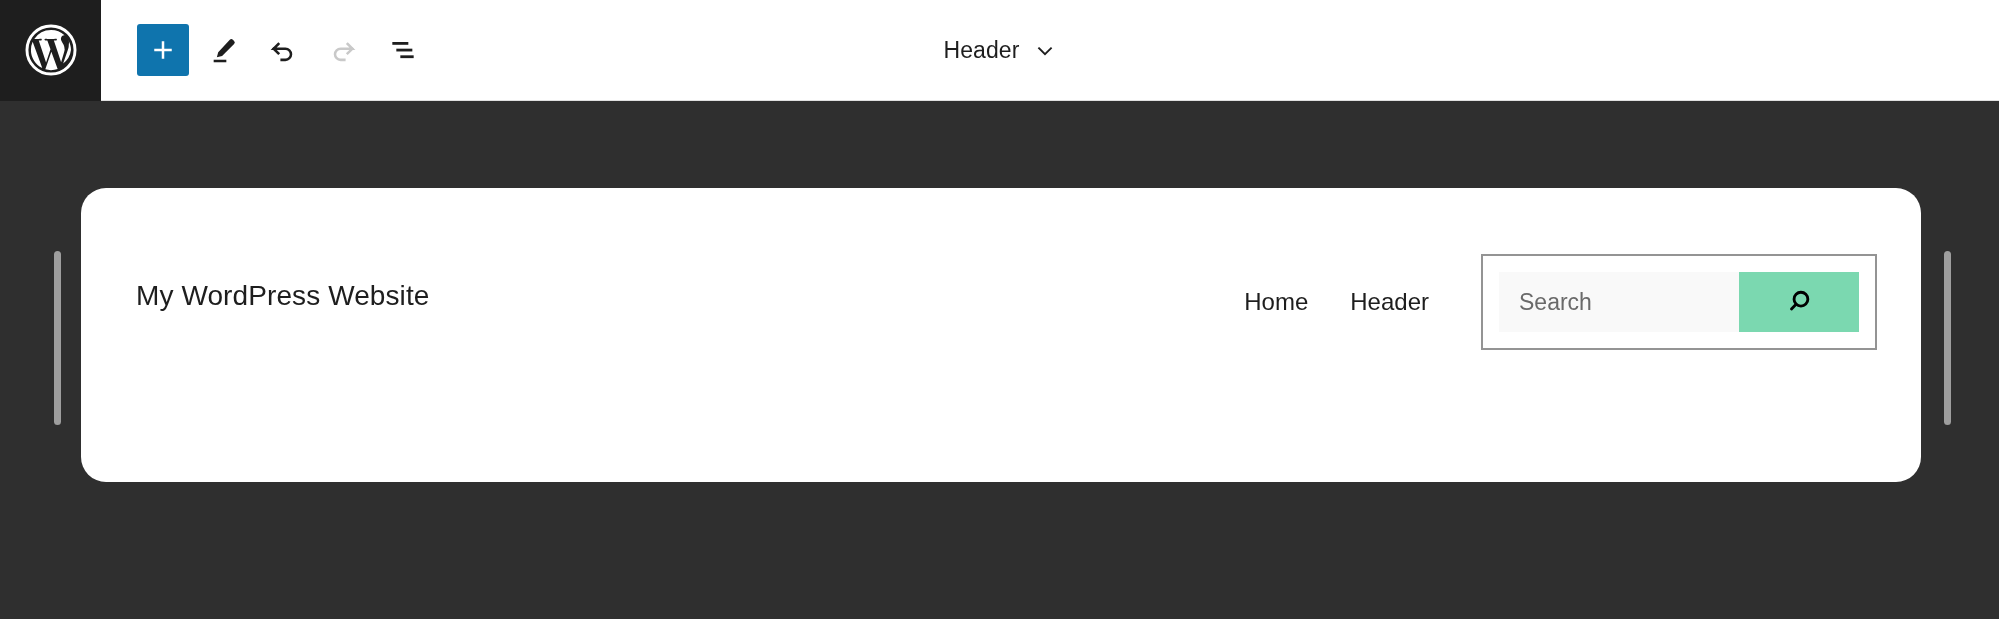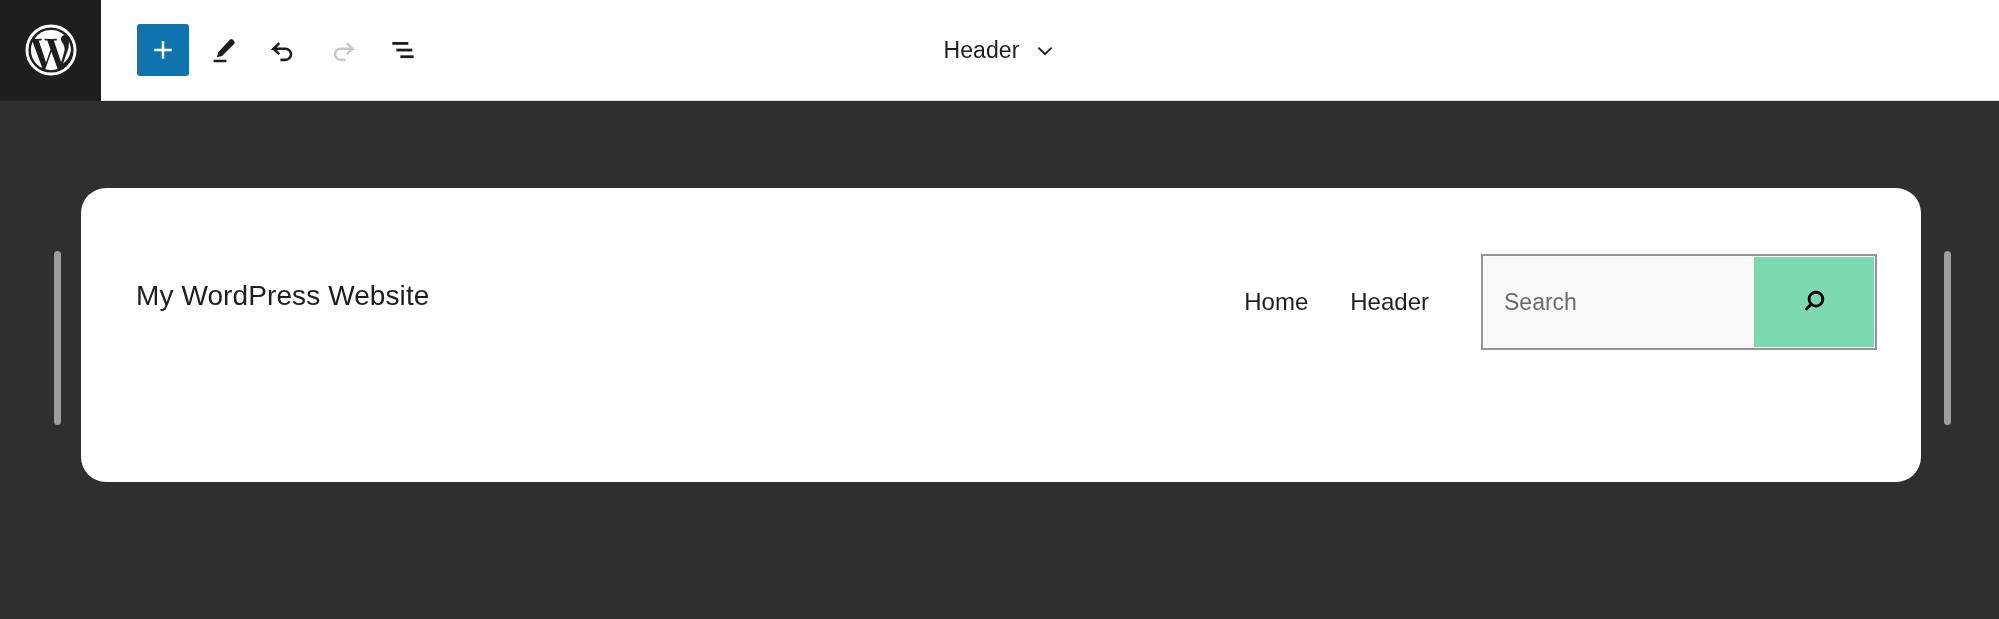"Search" .search-block { padding: 1px -> 16px }
